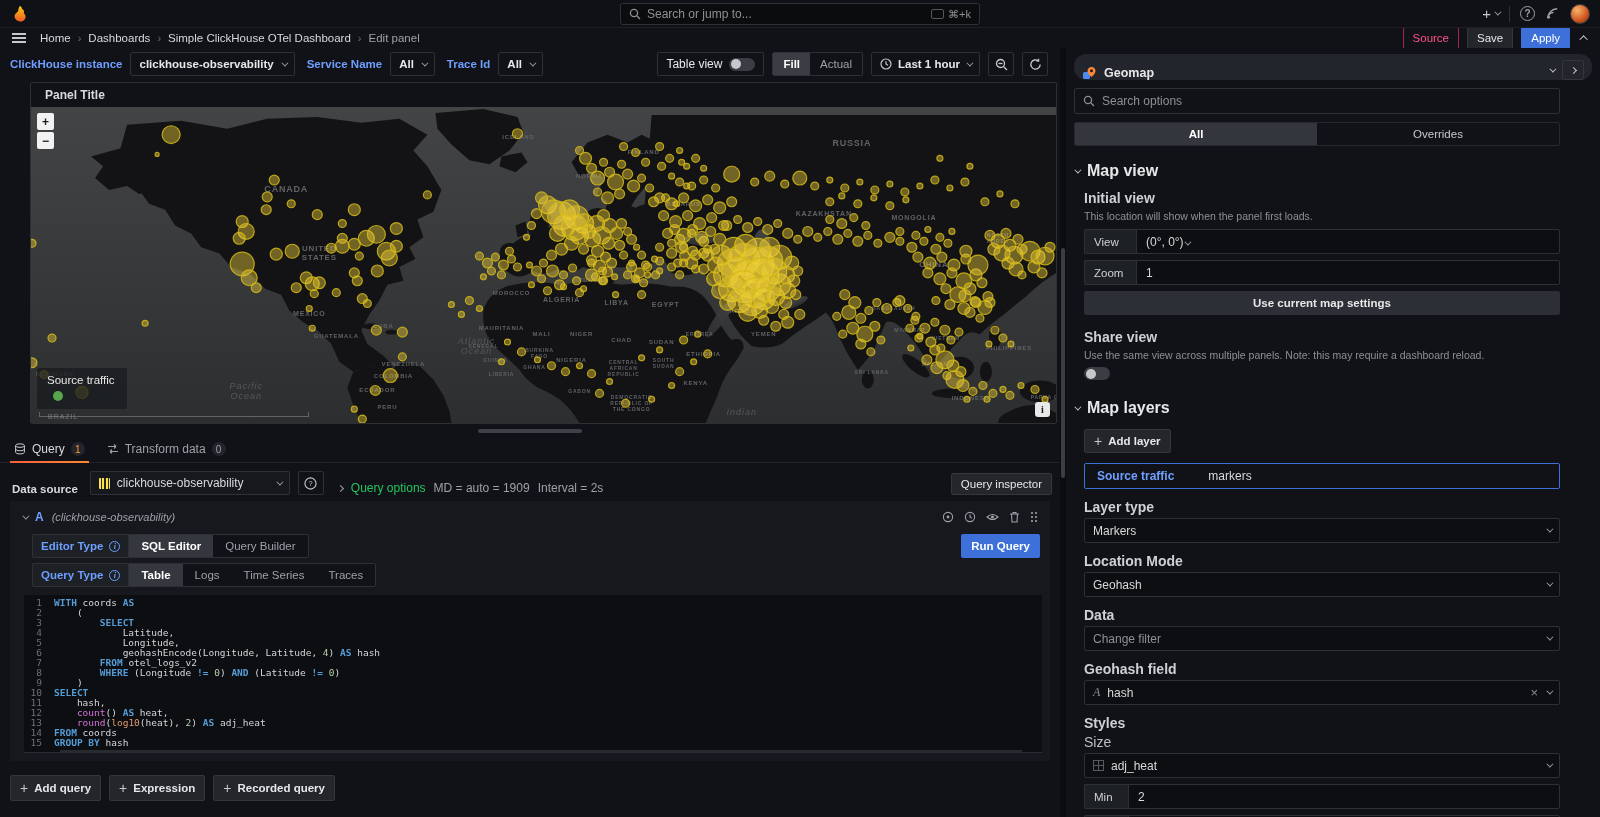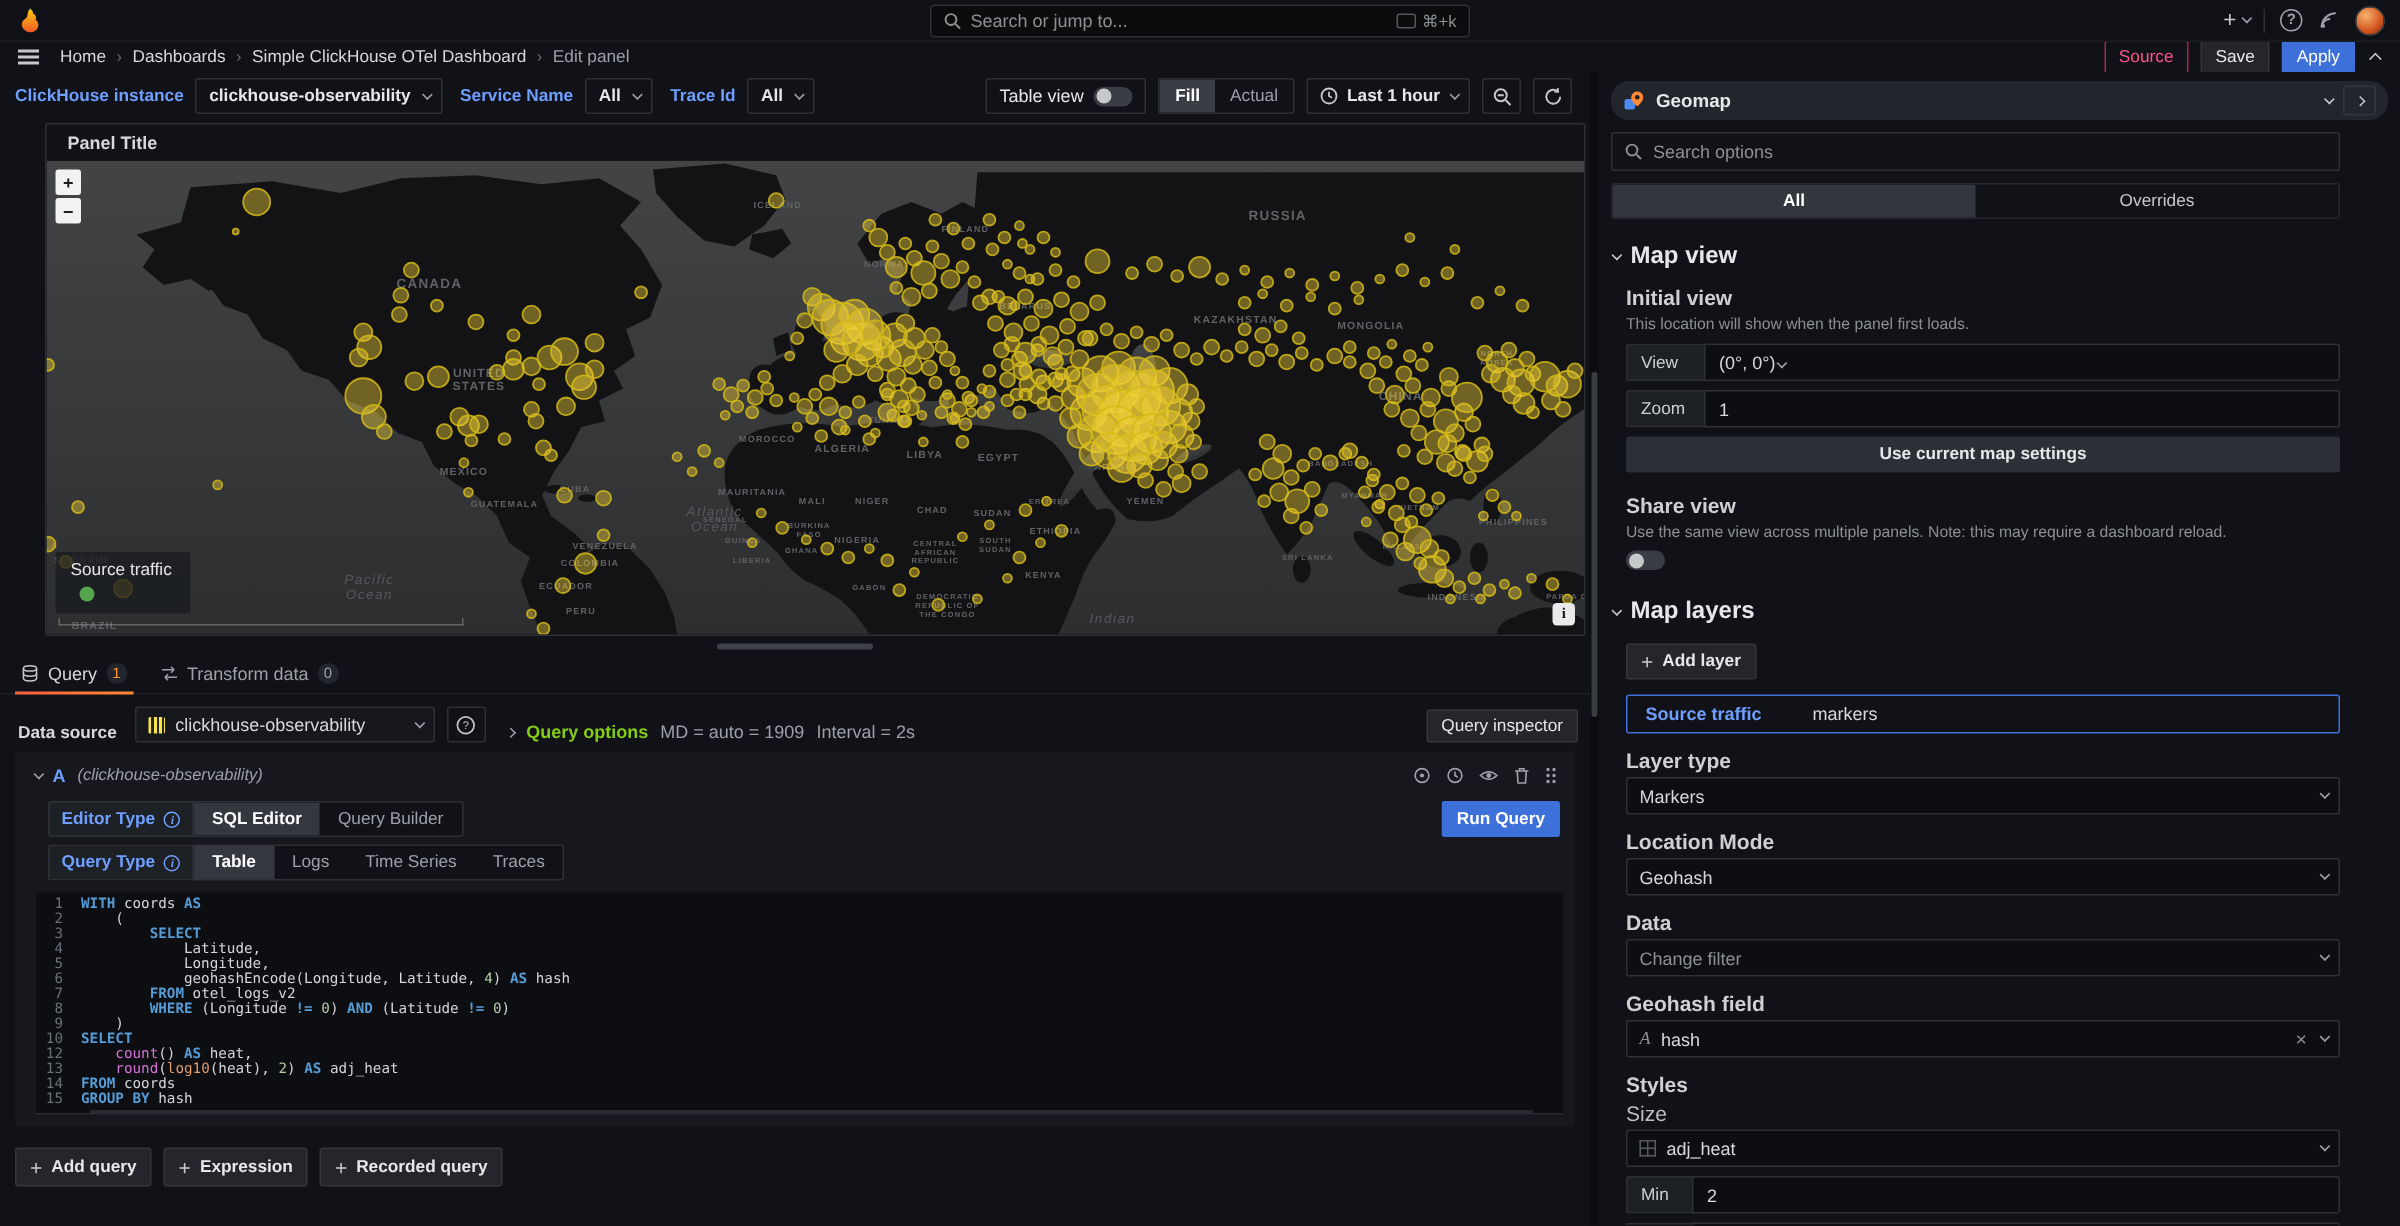"Geomap" .sb-header { align-items: center -> flex-end }
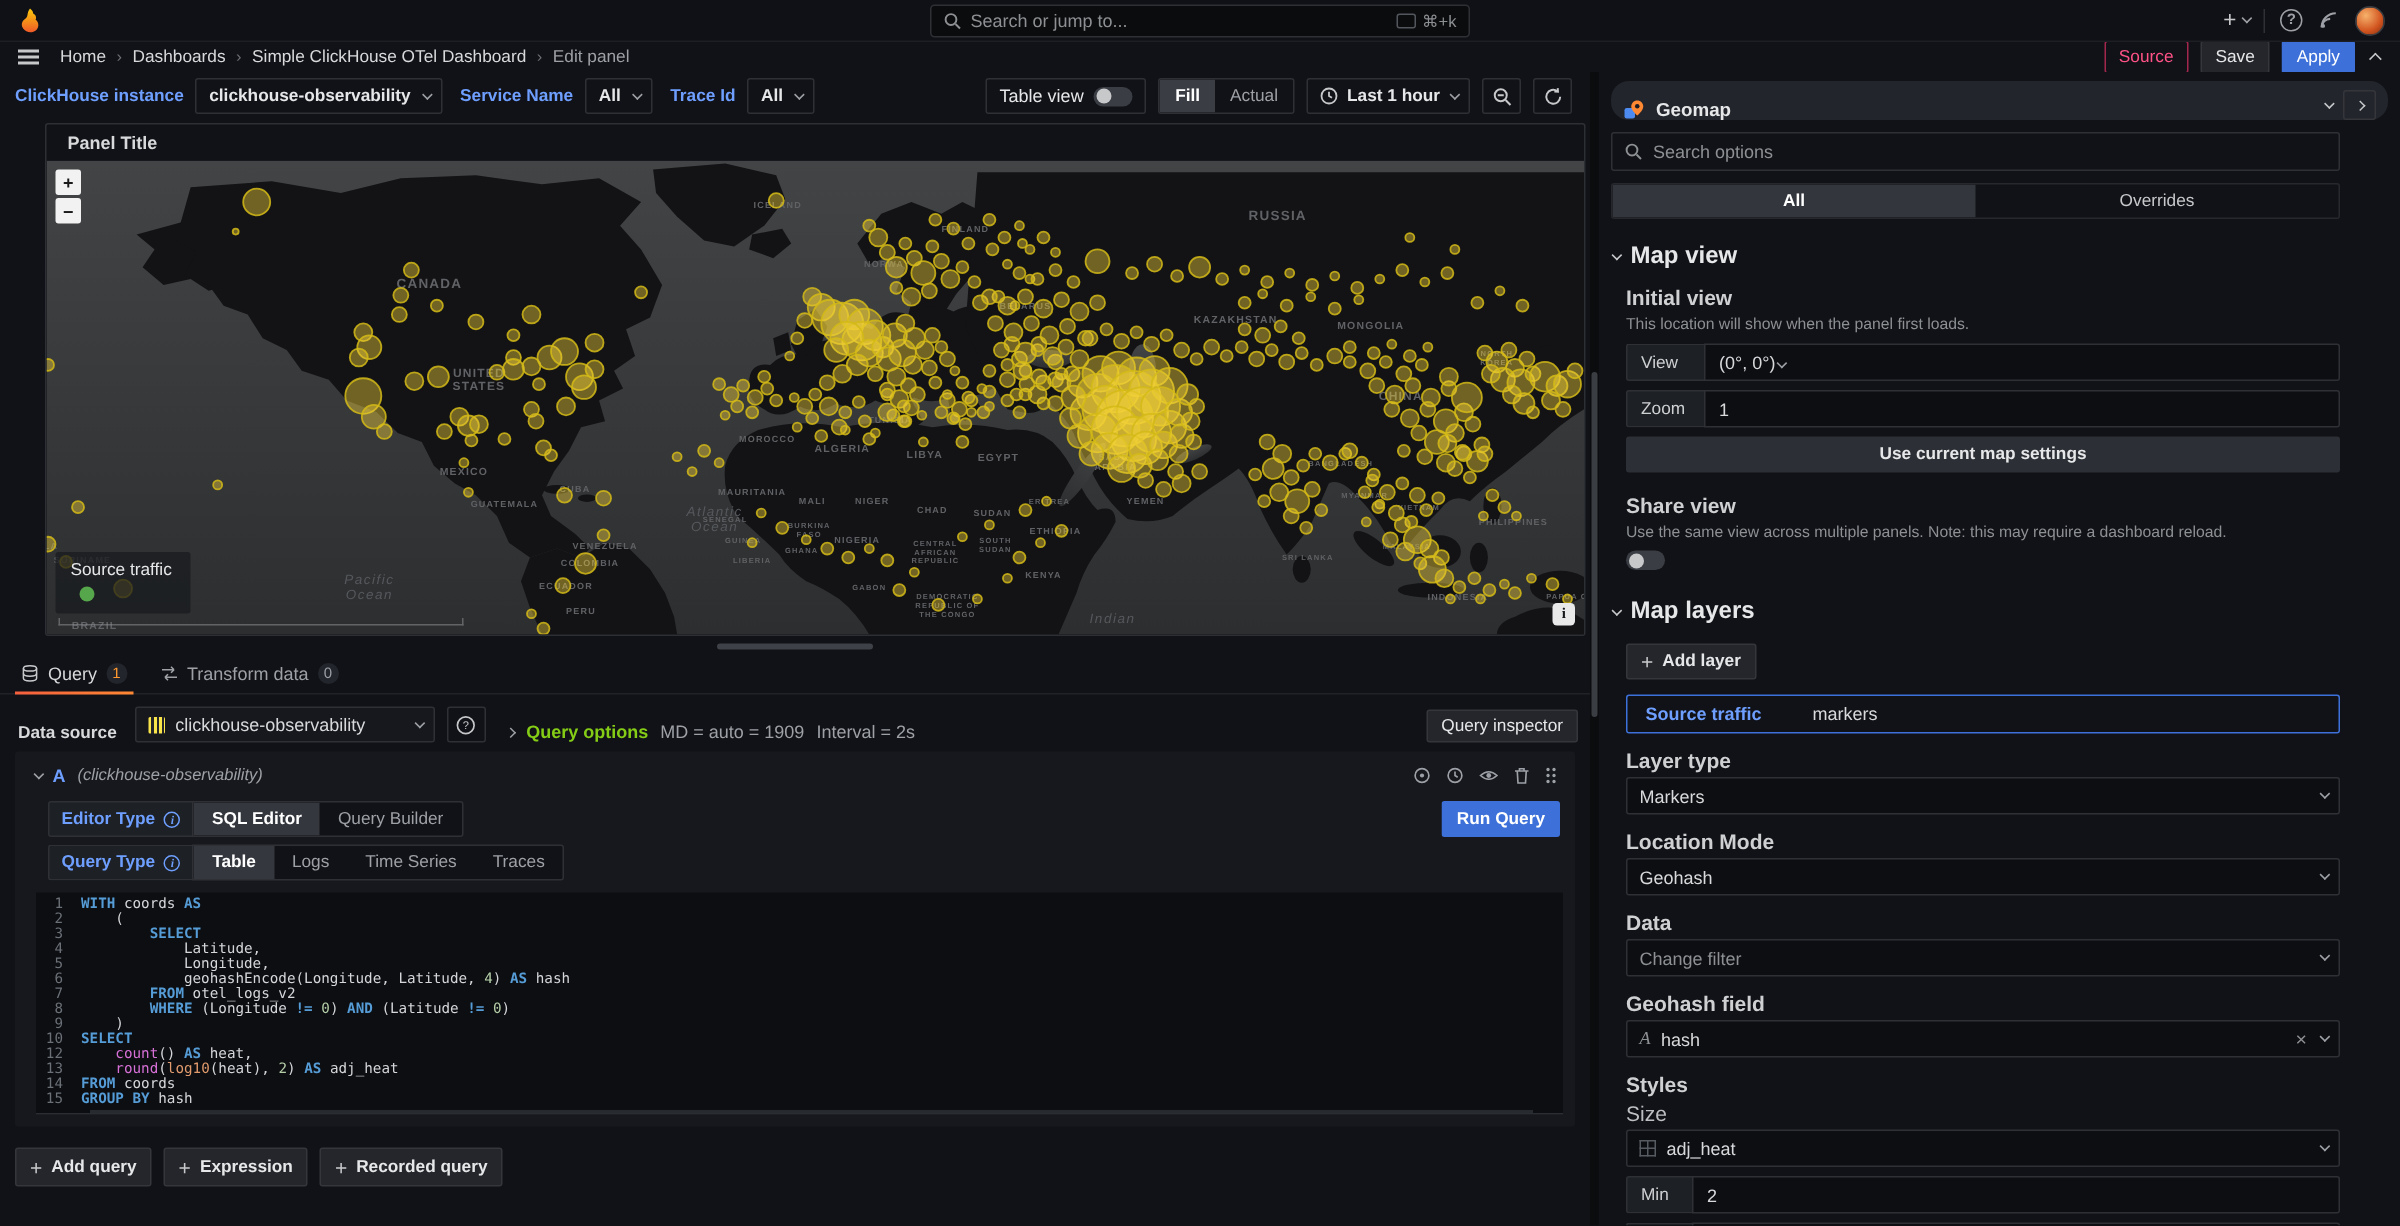"Query options" .qopt { color: #84cc16 -> #22c55e; font-weight: bold -> normal }
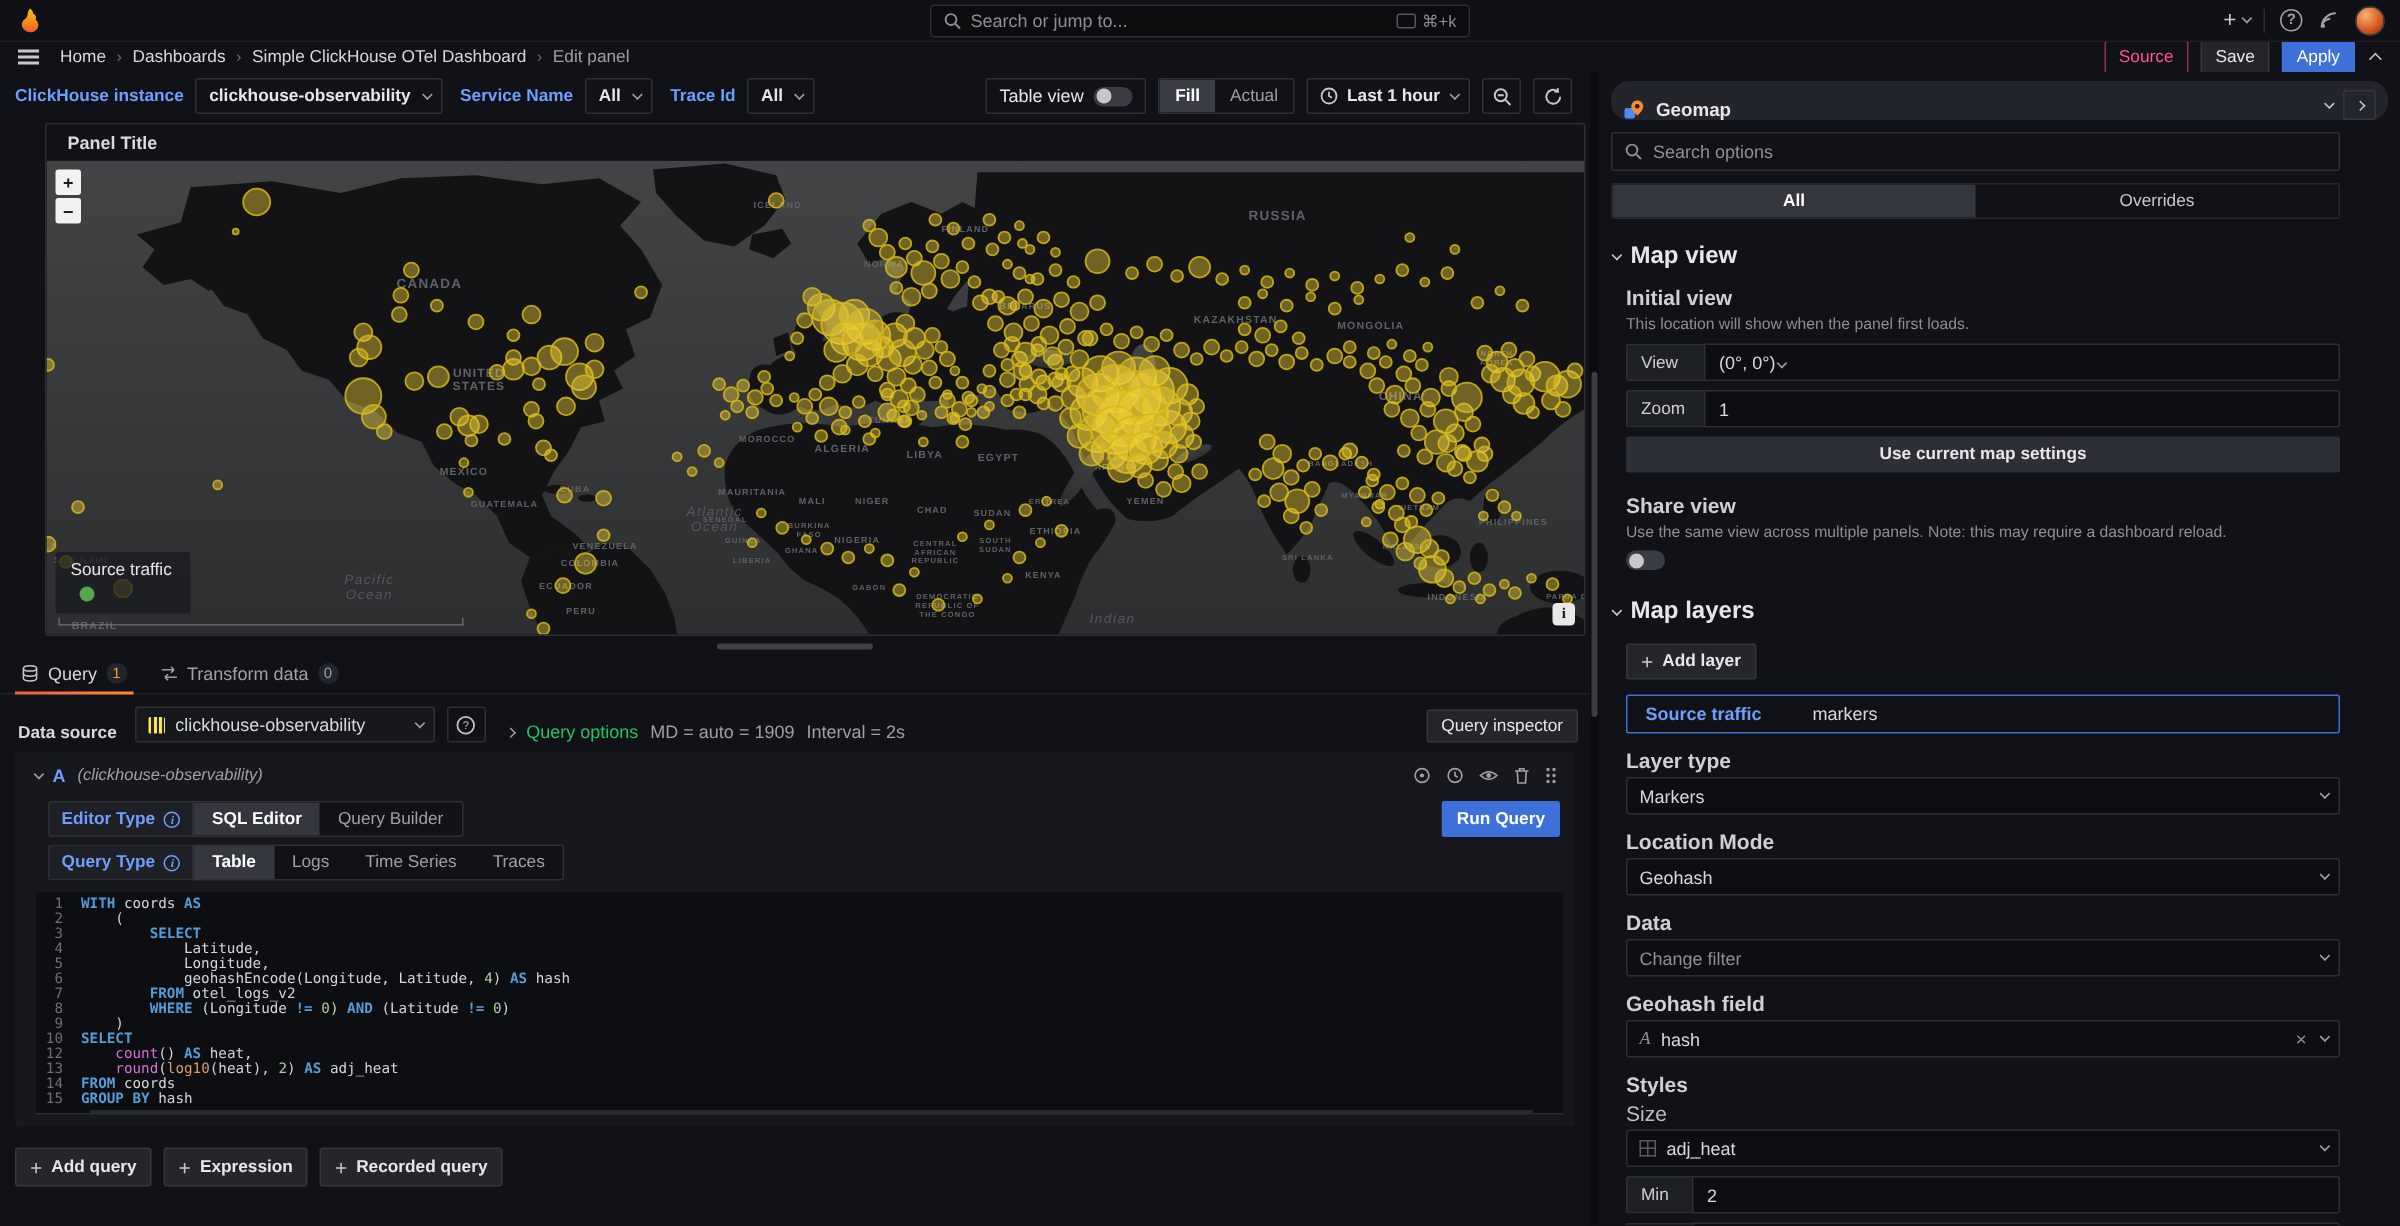"11" div.cline { html: none -> <div><span>11</span><span><span> hash,</span></span></div> }
